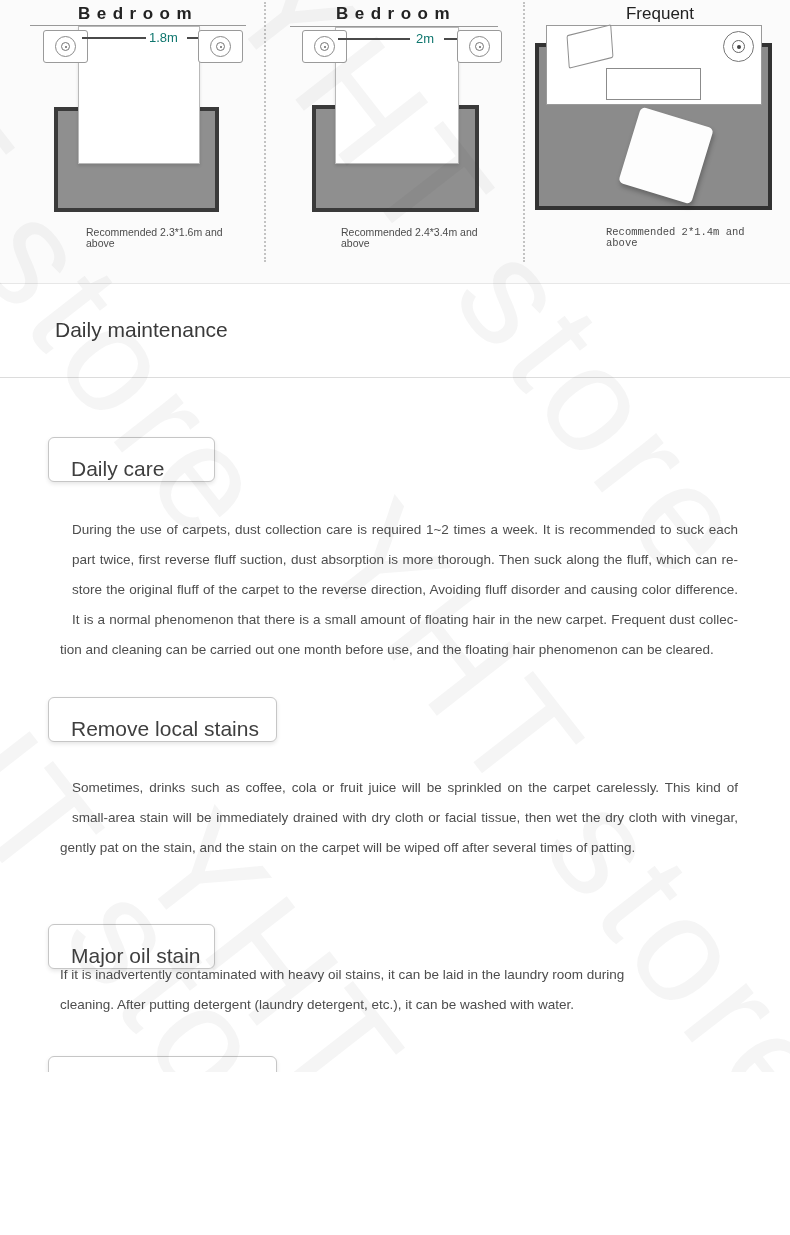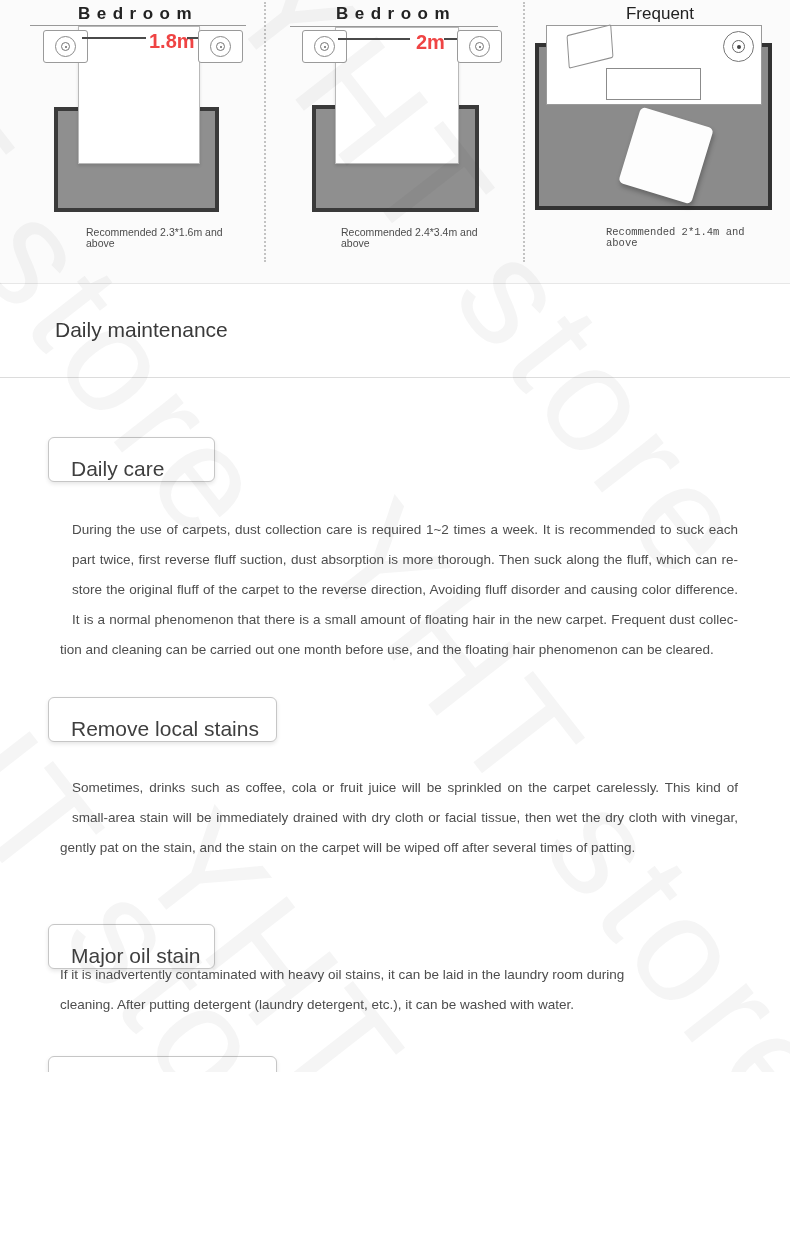"1.8m" .dim-label { color: #ef4444 -> #0f766e; font-size: 20px -> 13px; font-weight: bold -> normal }
